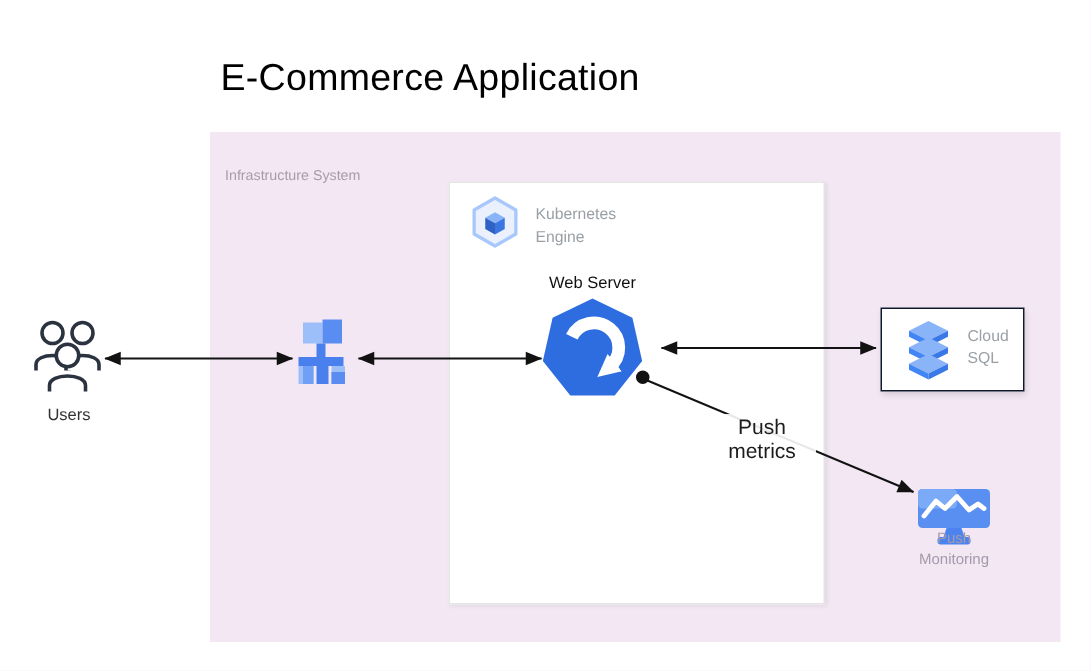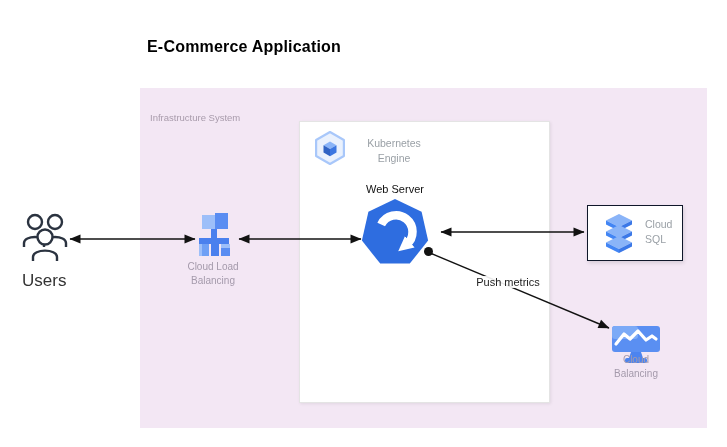"E-Commerce Application" .title { font-size: 16px -> 25px; font-weight: 700 -> 400 }
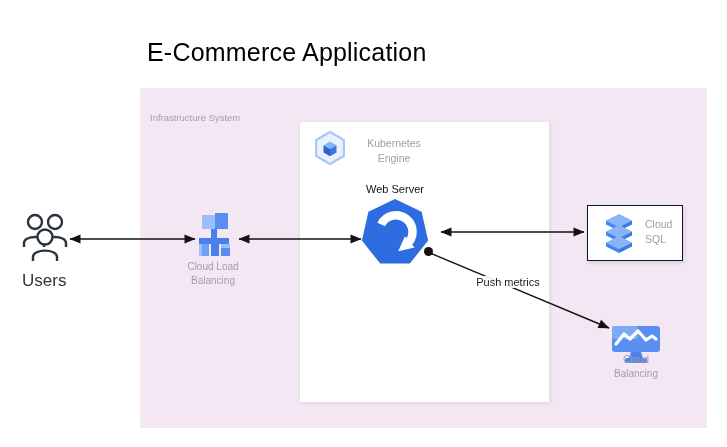"Kubernetes Engine" .container-label { text-align: center -> none }
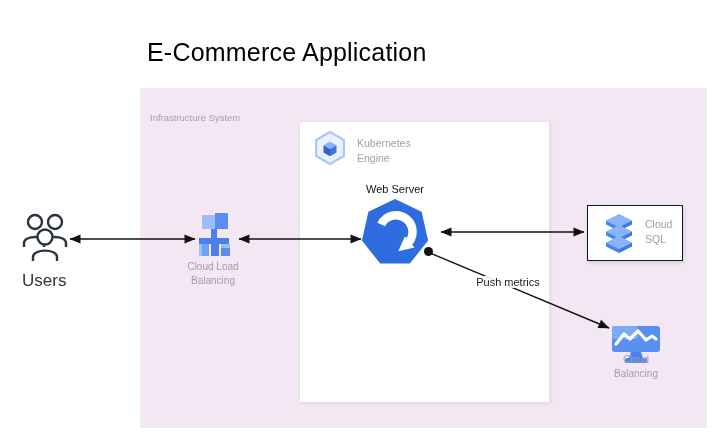"Cloud Load Balancing" div.node-label { html: <div>Cloud Load Balancing</div> -> none }
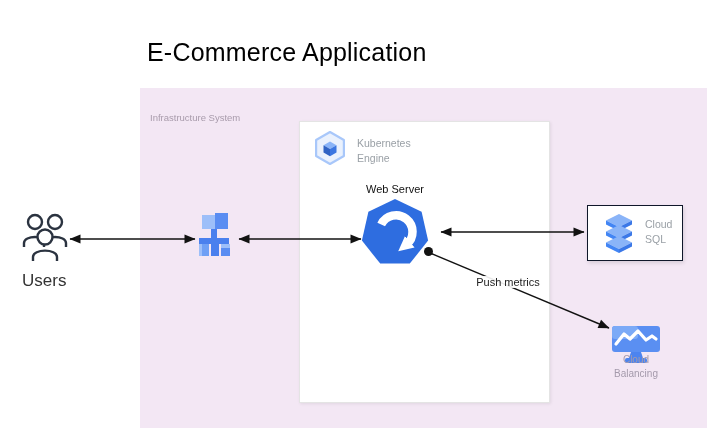"Users" .users-label { font-size: 17px -> 11px; text-align: none -> center }
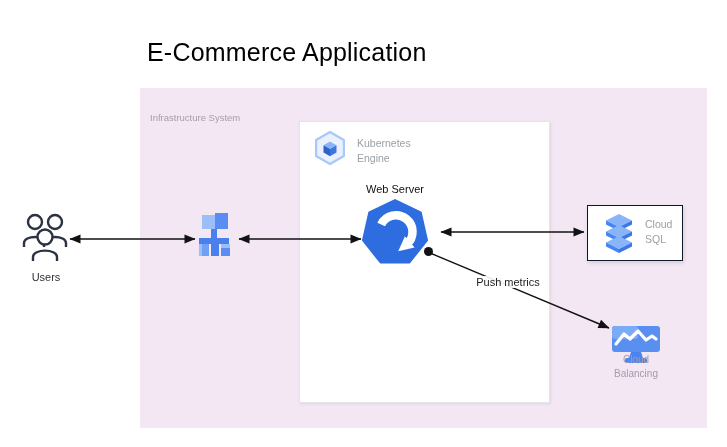"Push metrics" .edge-label { font-size: 11px -> 14px }
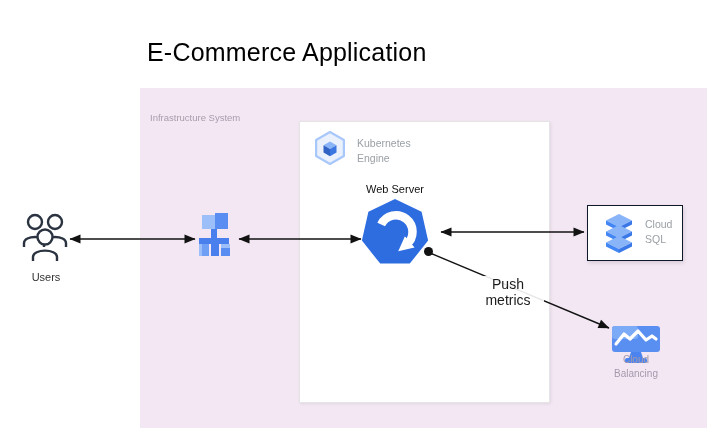"Cloud Balancing" div.node-label { text: Cloud Balancing -> Push Monitoring }
